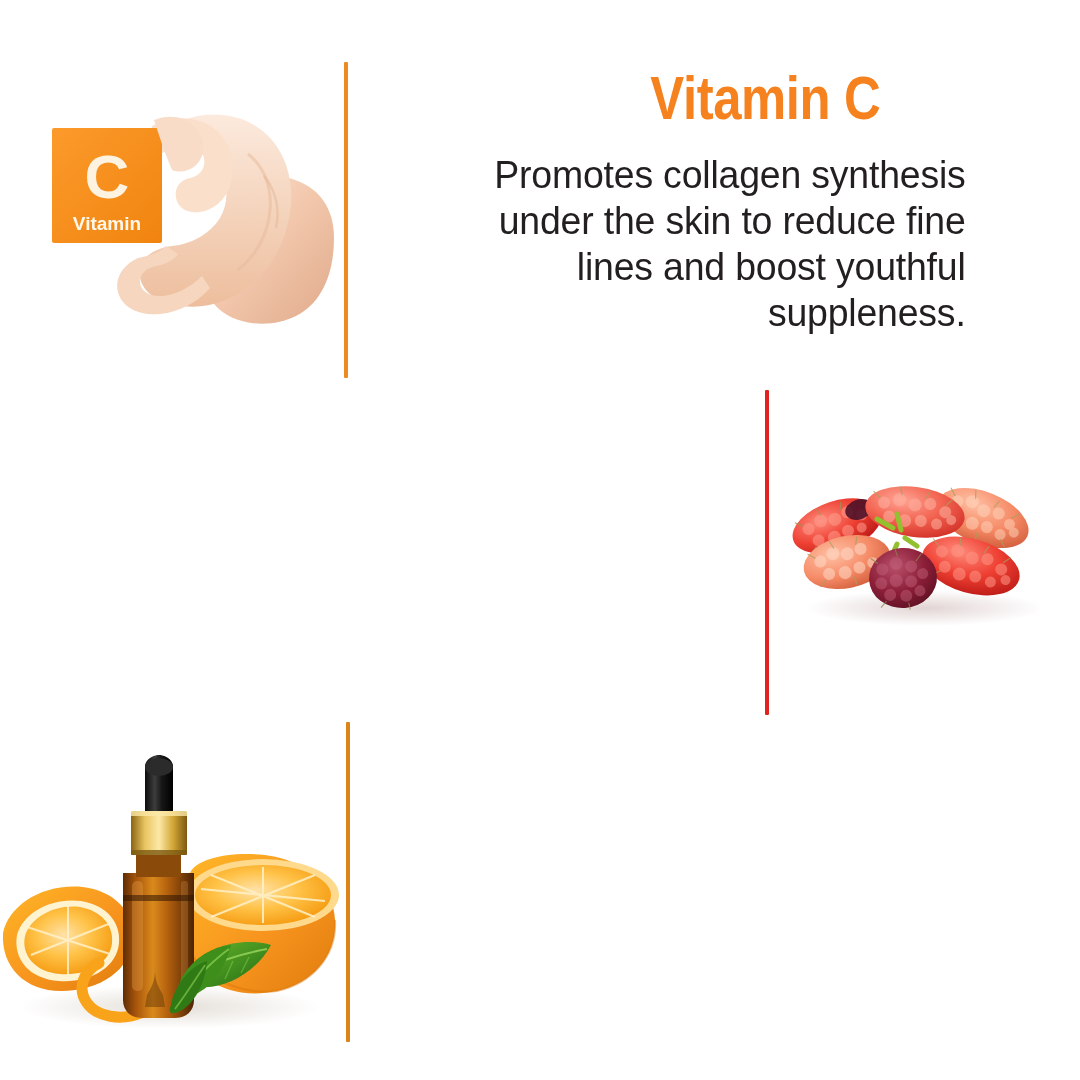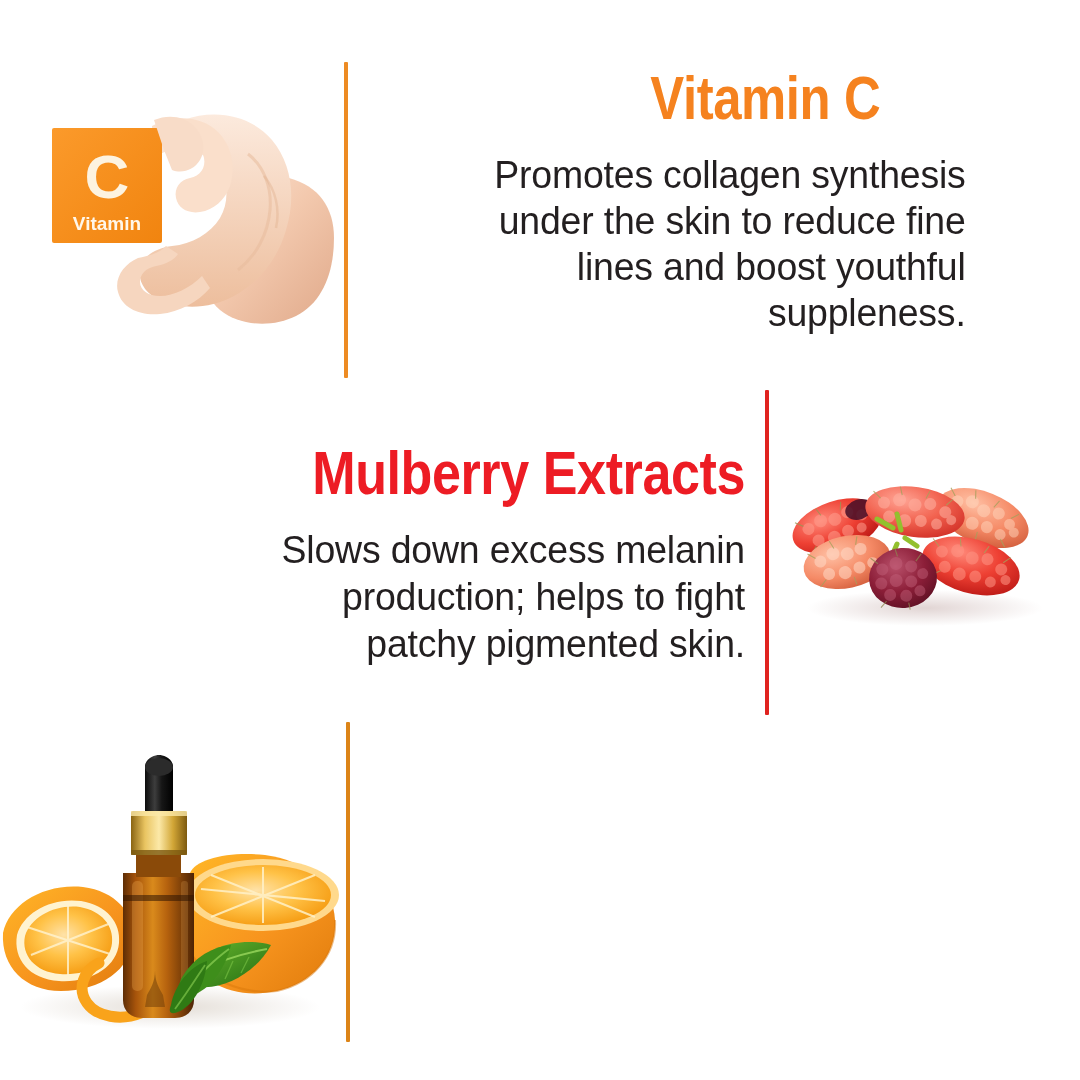"Mulberry Extracts" div.section { html: <div> <div> <div>Mulberry Extracts</div> <div> <div>Slows down excess melanin</div> <div>production; helps to fight</div> <div>patchy pigmented skin.</div> </div> </div> </div> -> none }
